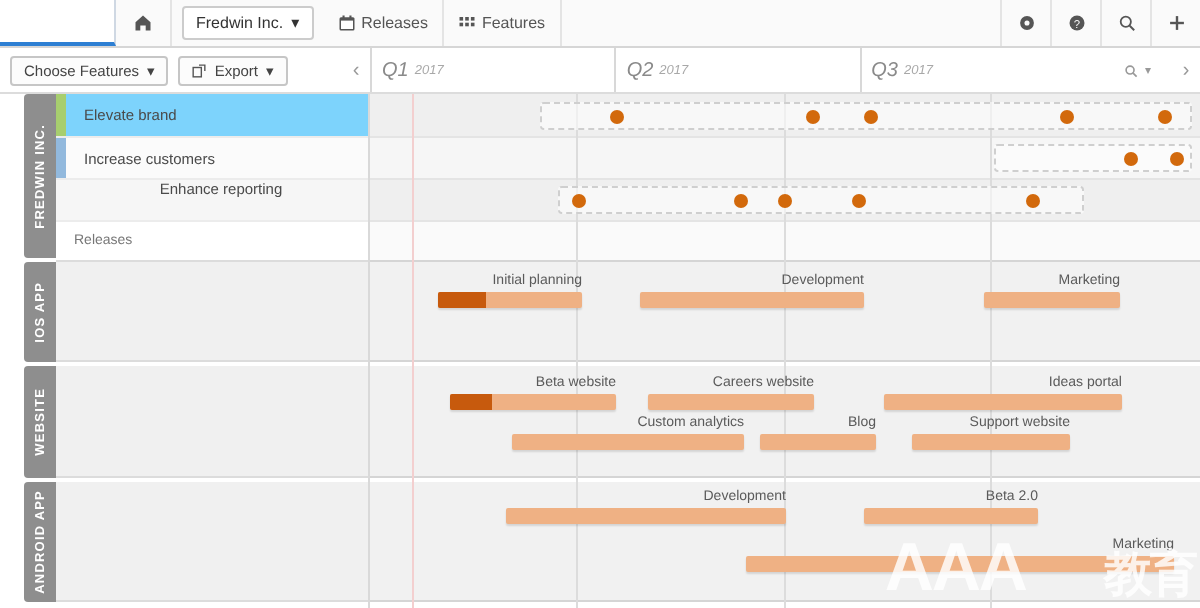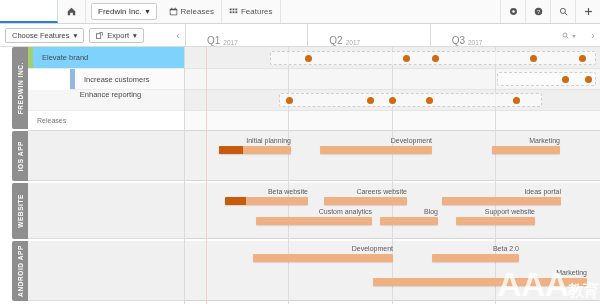"Q1" .q { align-items: flex-end -> center; font-style: none -> italic; padding-left: 21px -> 5px }
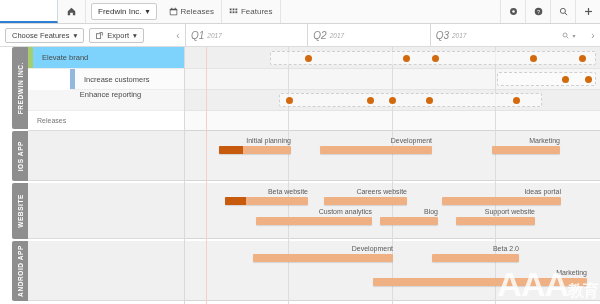"Increase customers" div.lane { margin-left: 42px -> none }
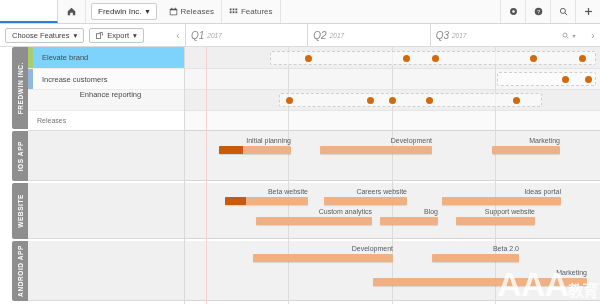"教育" .watermark .cn { font-size: 16px -> 24px; margin-left: none -> 39px }
